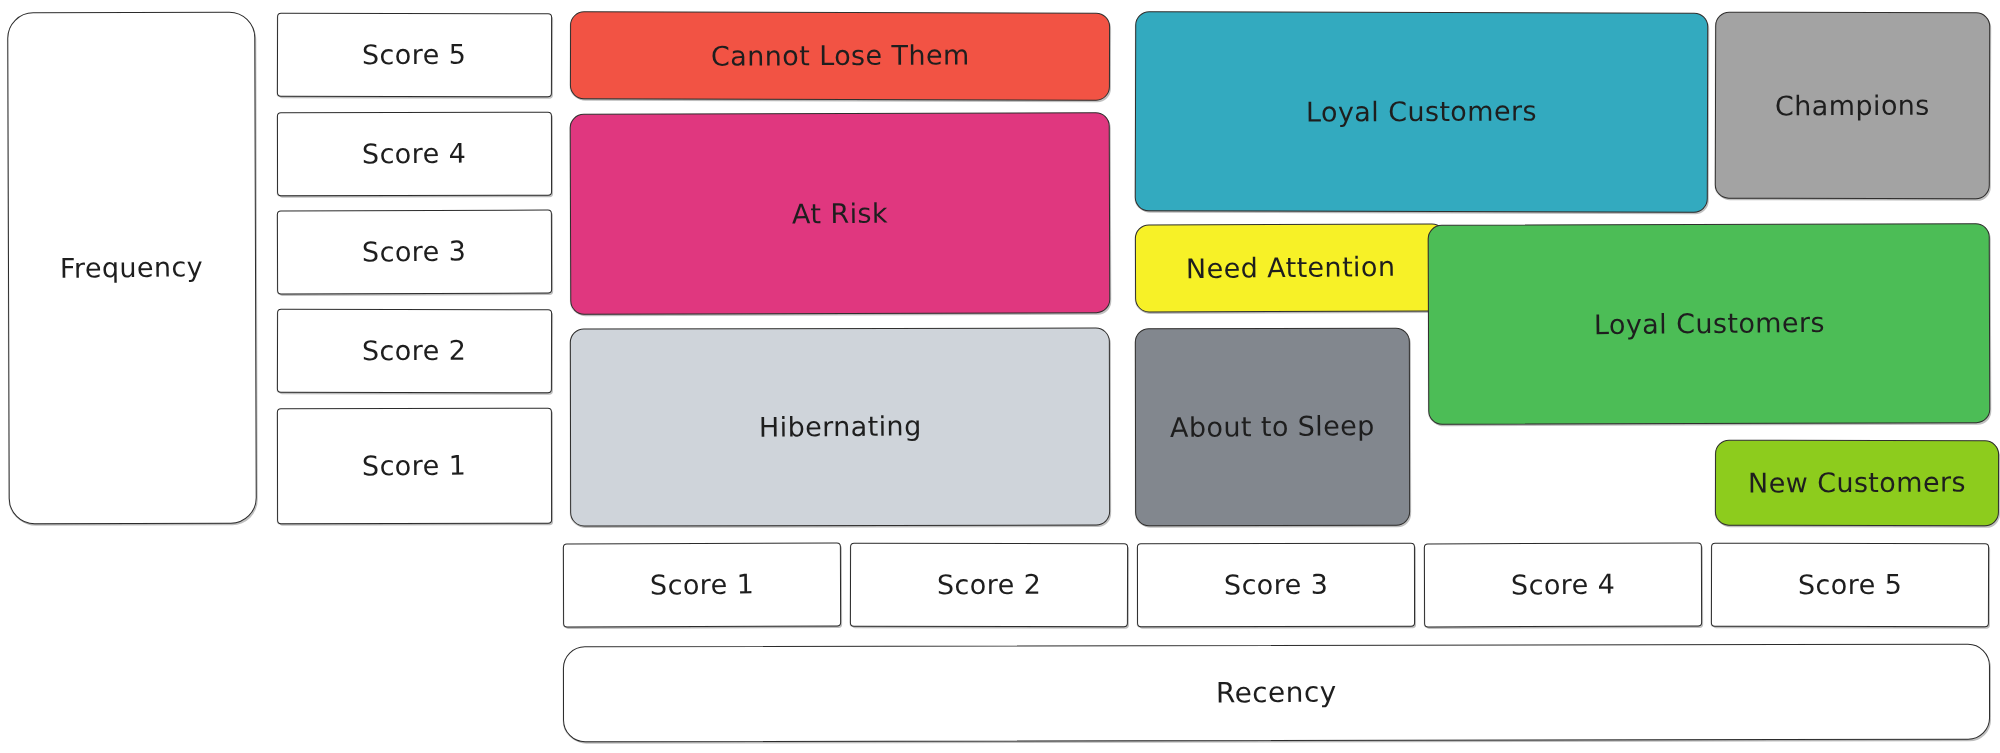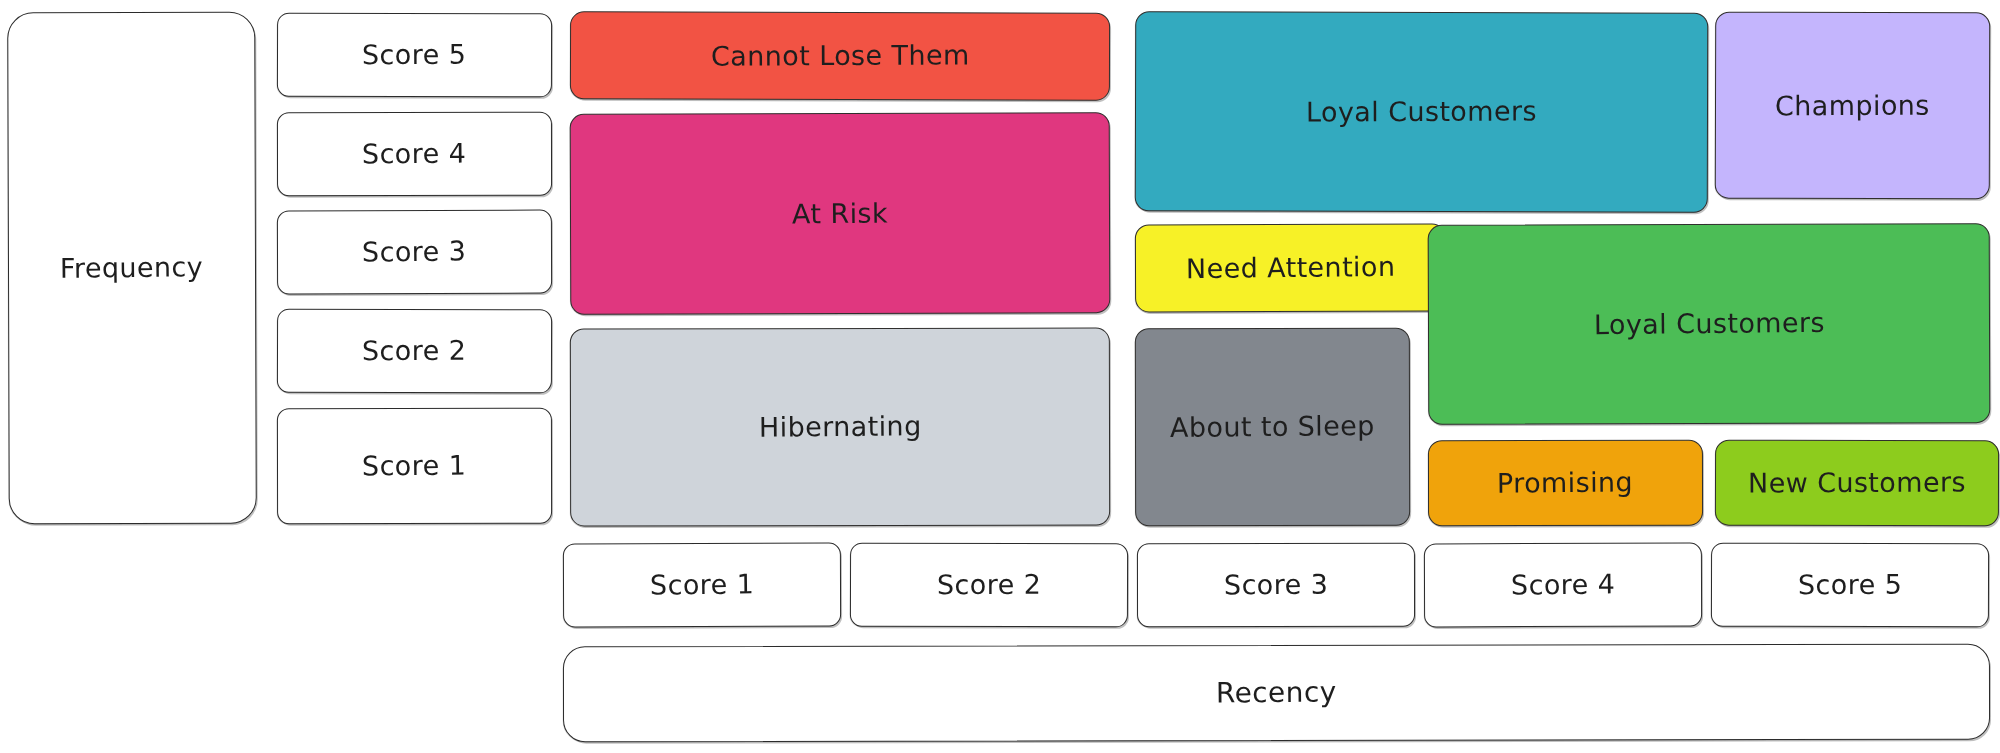"Score 5" .node { border-radius: 12px -> 4px }
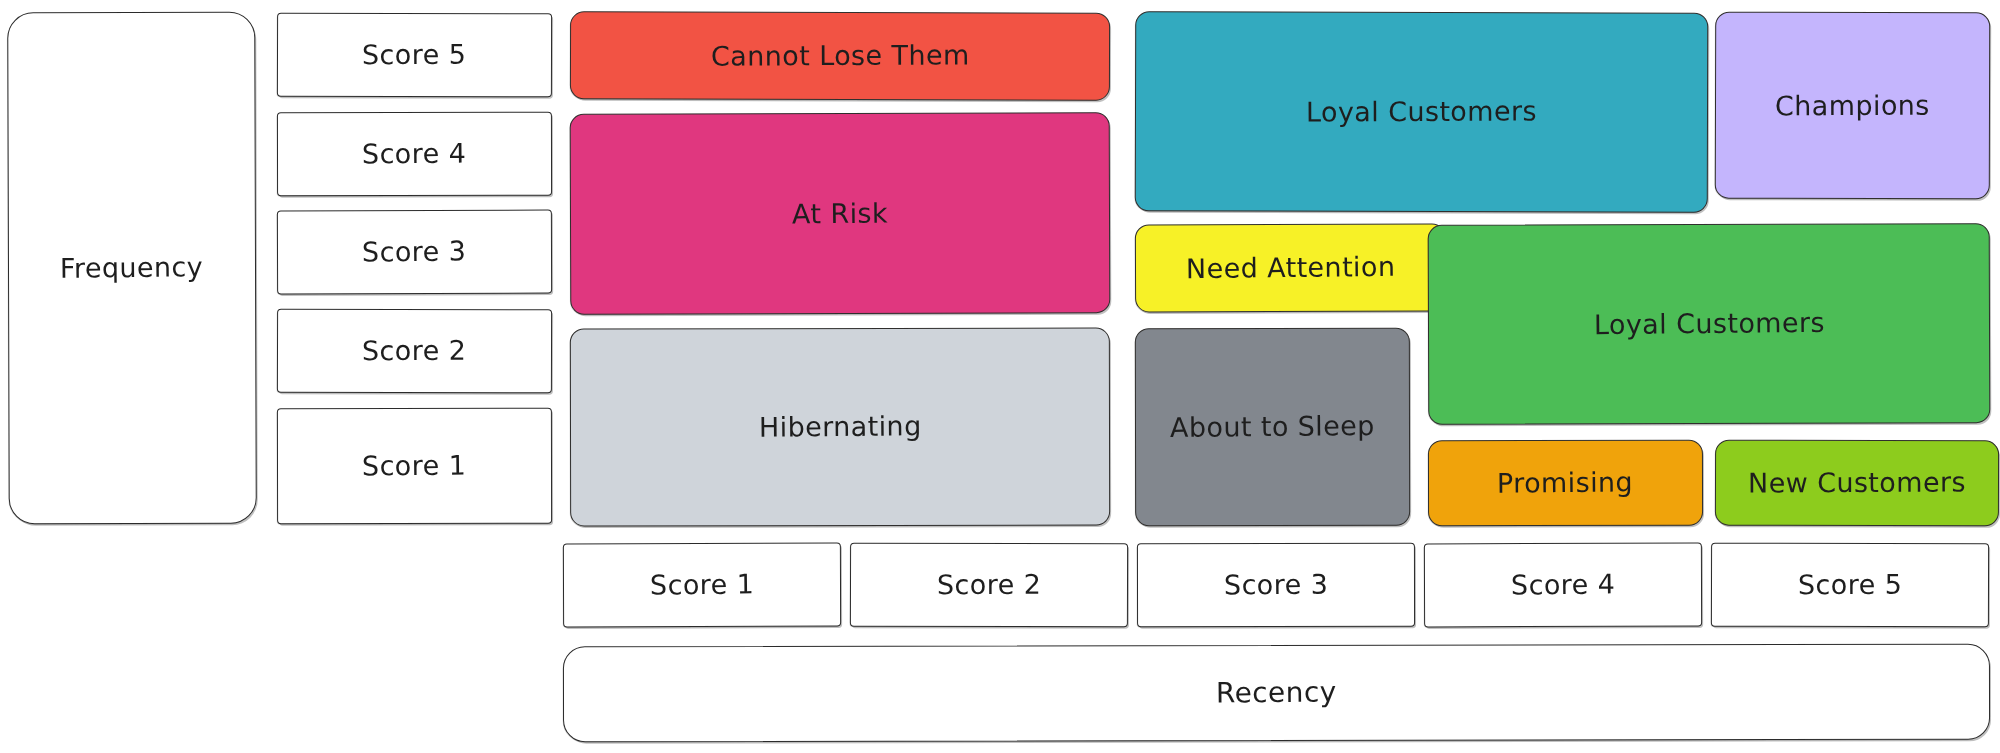"Champions" .c-blue { background: #c4b5fd -> #a3a3a3 }
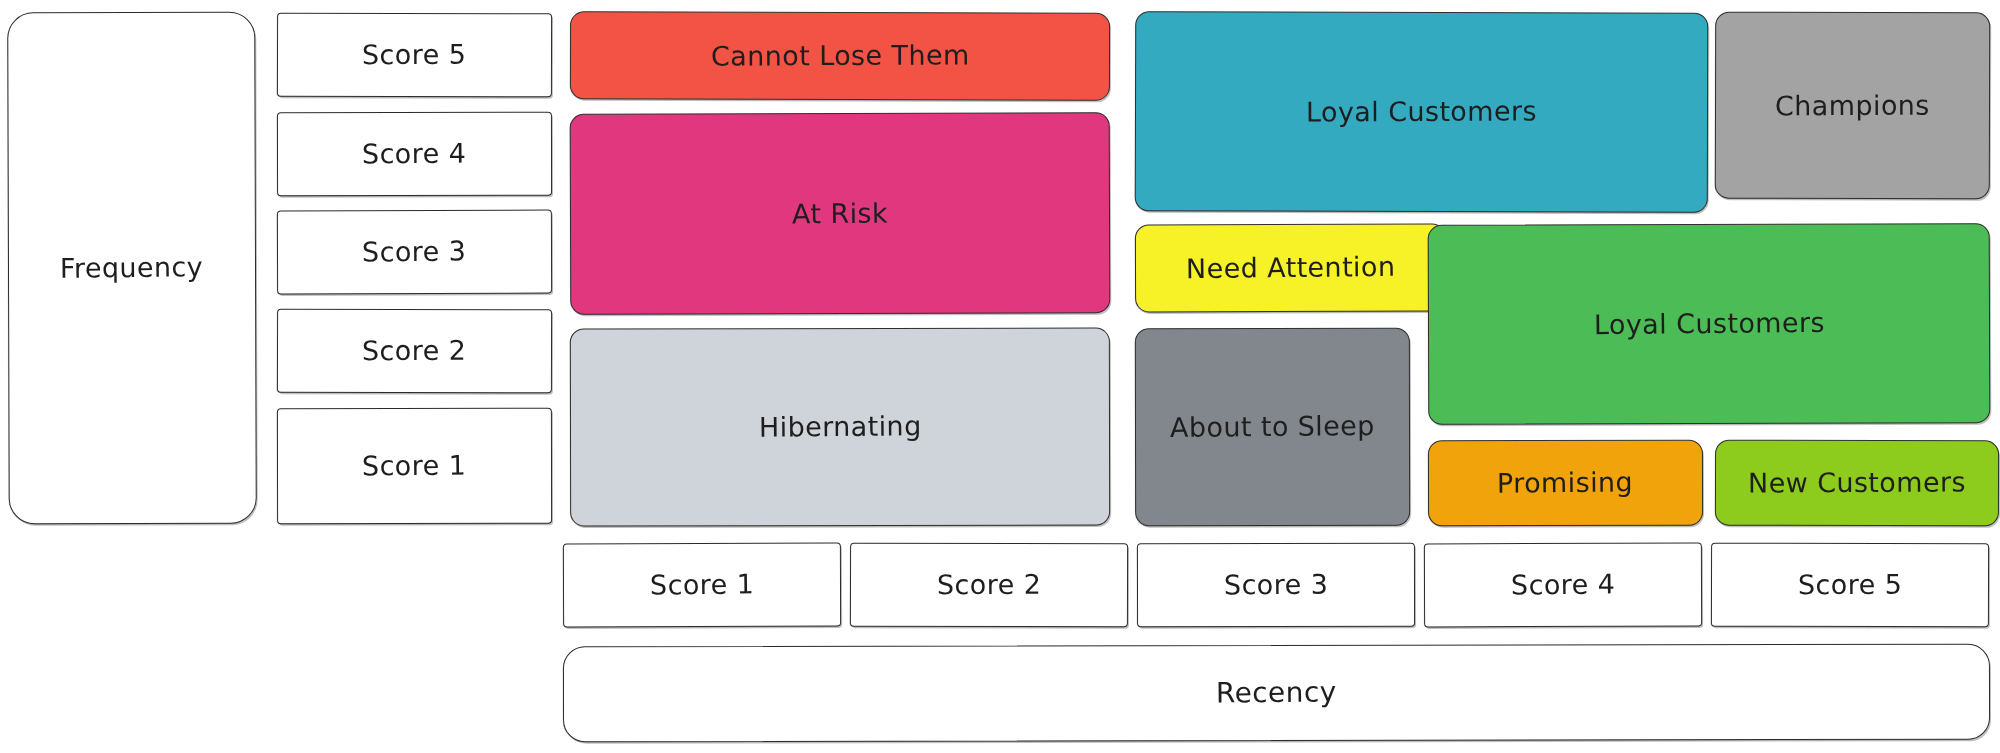"Promising" div.node { html: <div> <span>Promising</span> </div> -> none }
